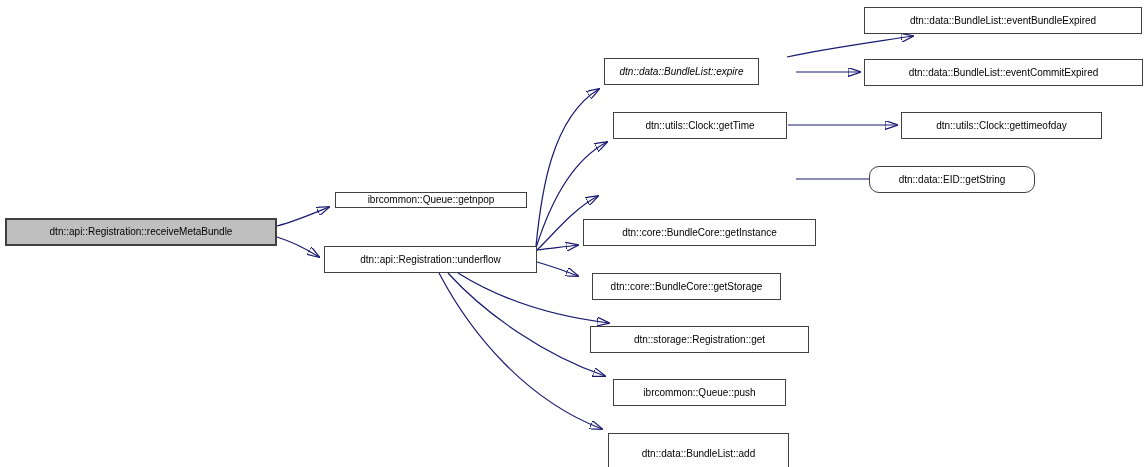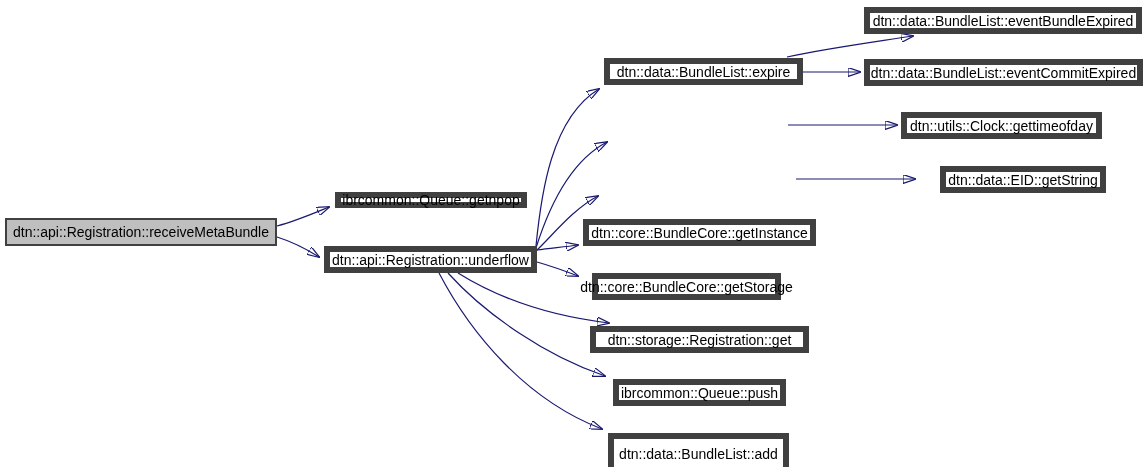"dtn::data::BundleList::eventBundleExpire" .node { border: 6px solid #404040 -> 1px solid #404040; font-size: 14px -> 10px }
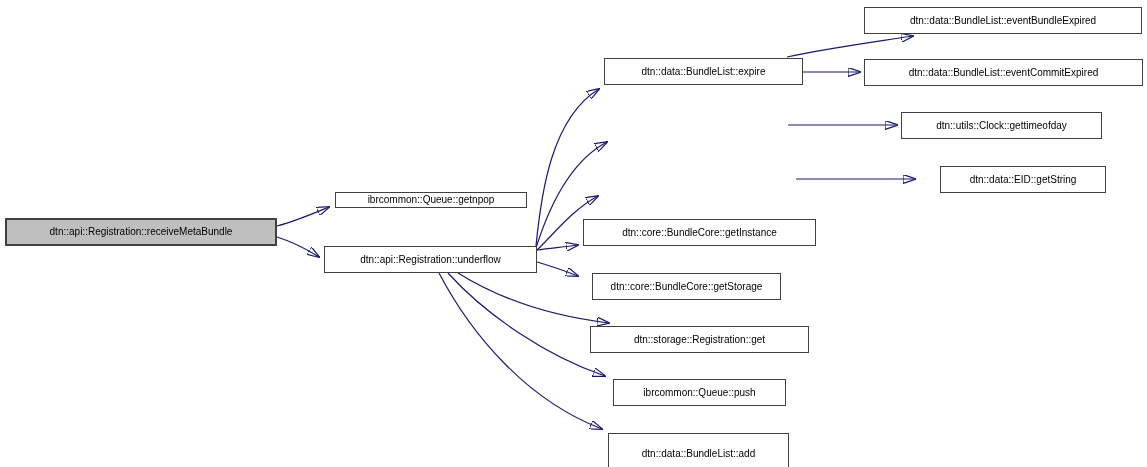"dtn::data::BundleList::expire" div.node { font-style: none -> italic; width: 199px -> 155px }
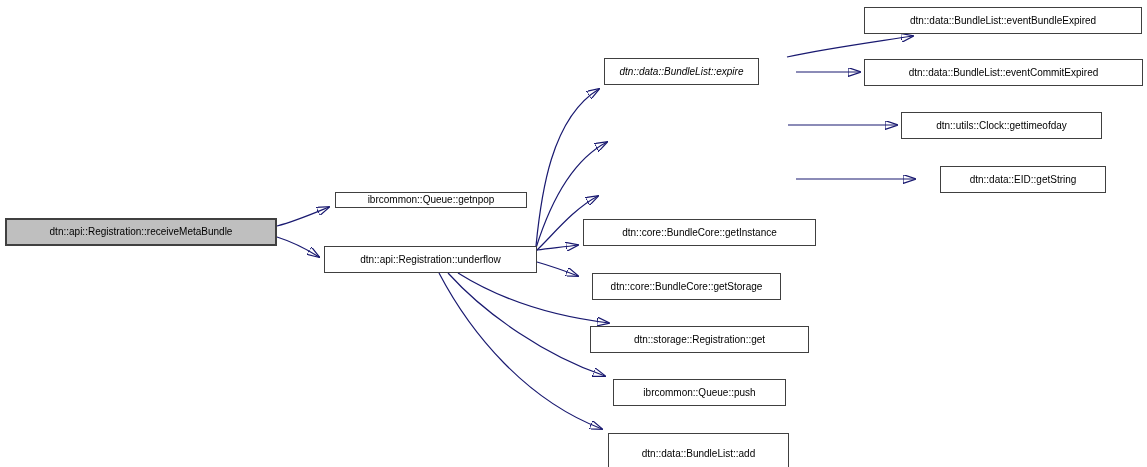"dtn::utils::Clock::getTime" div.node { html: none -> <div>dtn::utils::Clock::getTime</div> }
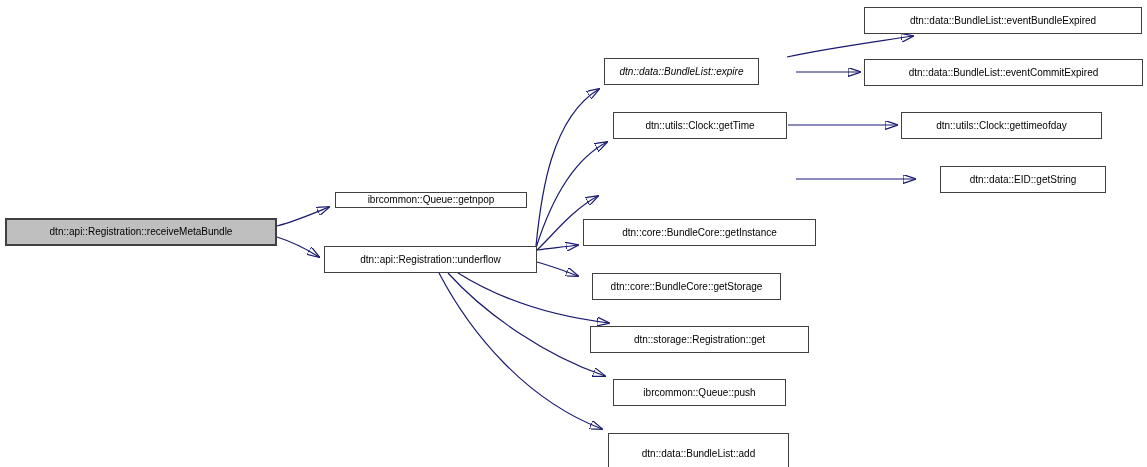"dtn::data::EID::getString" div.node { border-radius: none -> 10px; left: 940px -> 869px }
